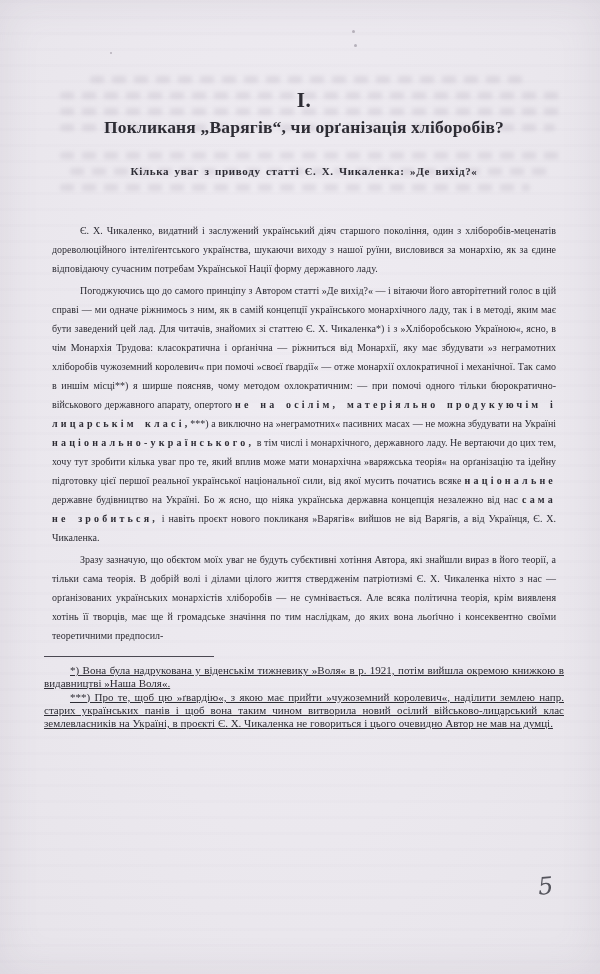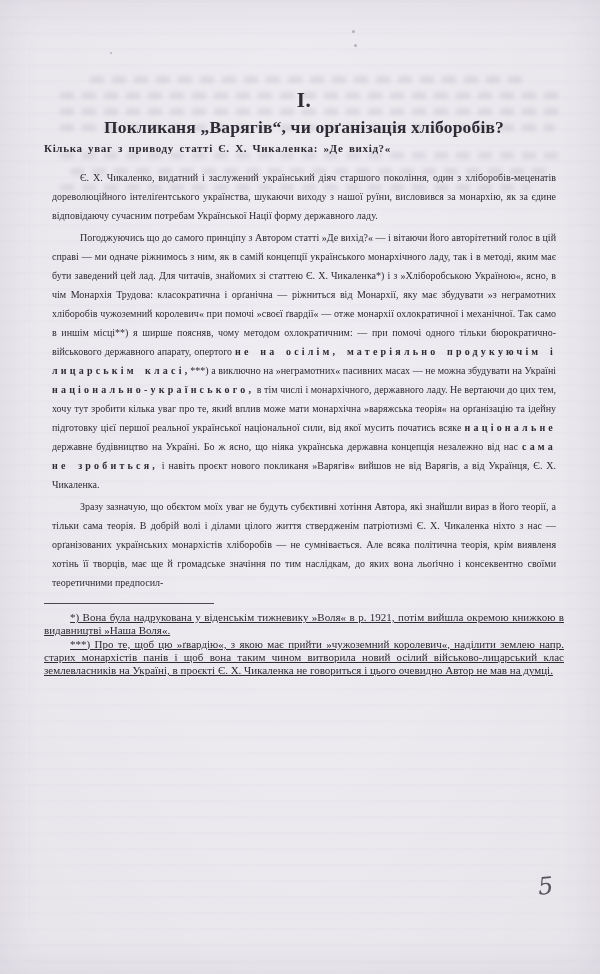"Покликаня „Варягів“, чи орґанізація" .title { margin: 0 0 4px -> 0 0 27px }
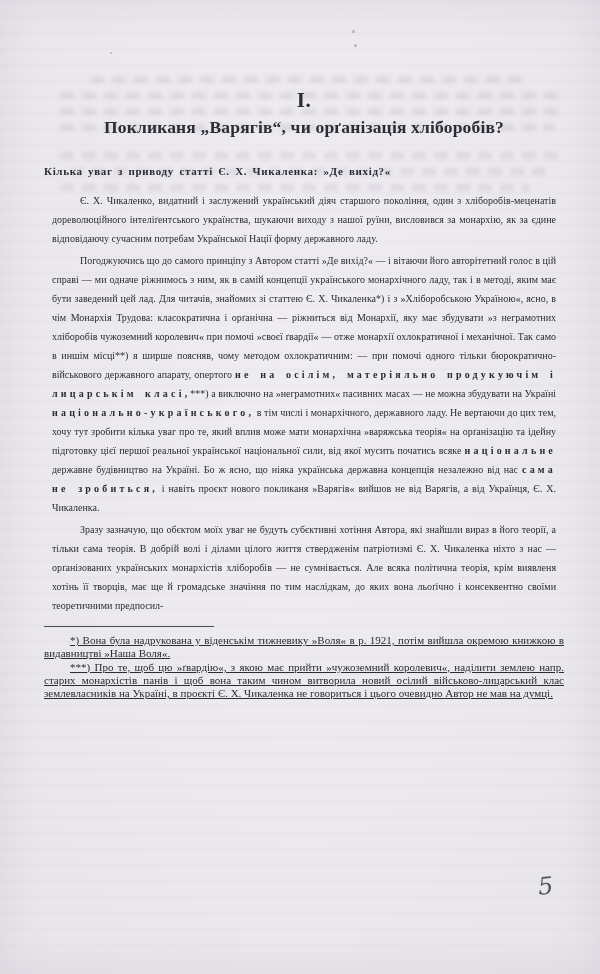"Кілька уваг з приводу статті" .subtitle { margin: 0 0 14px -> 0 0 44px; text-align: left -> center }
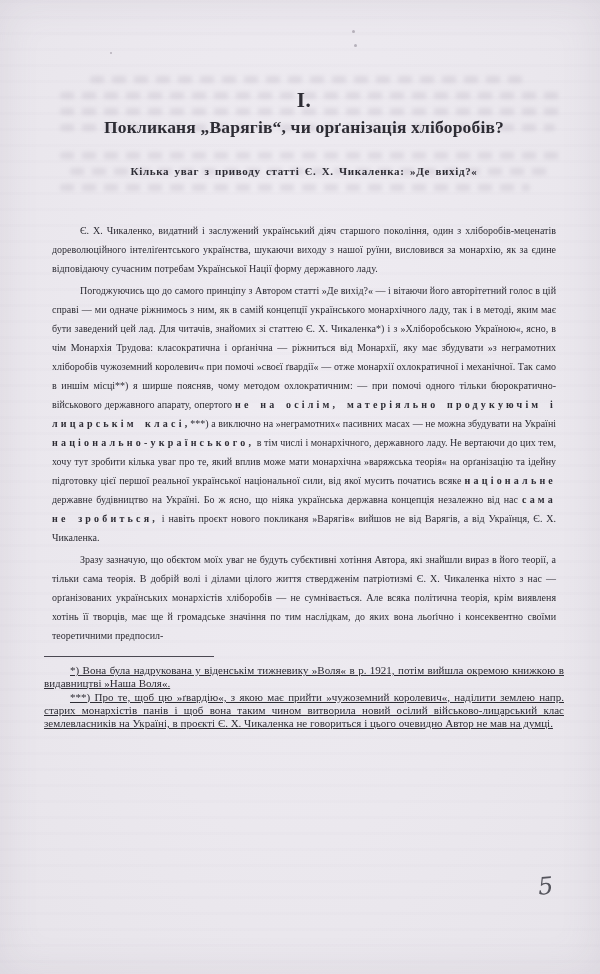"***) Про те, щоб цю" p.fn { text: монархістів -> українських }
